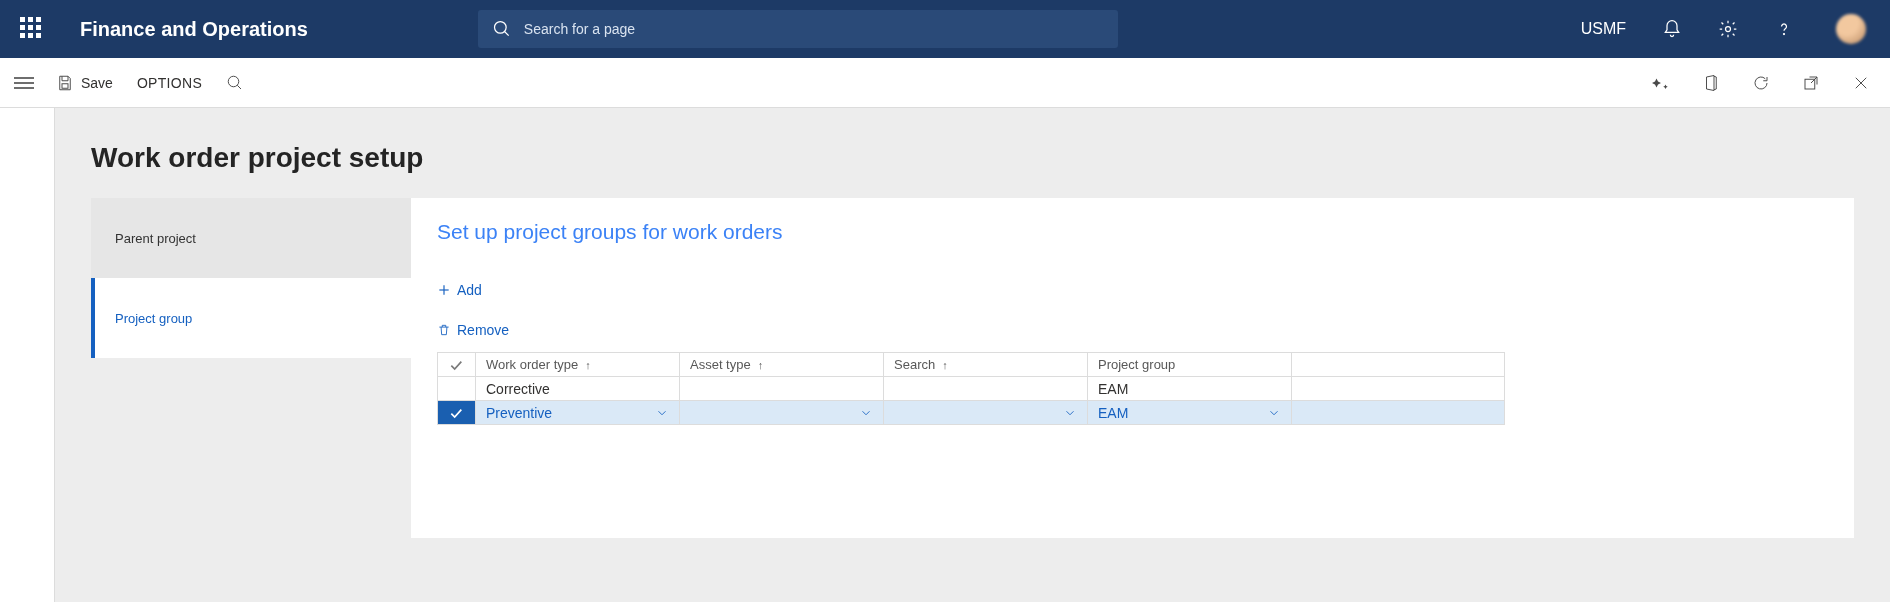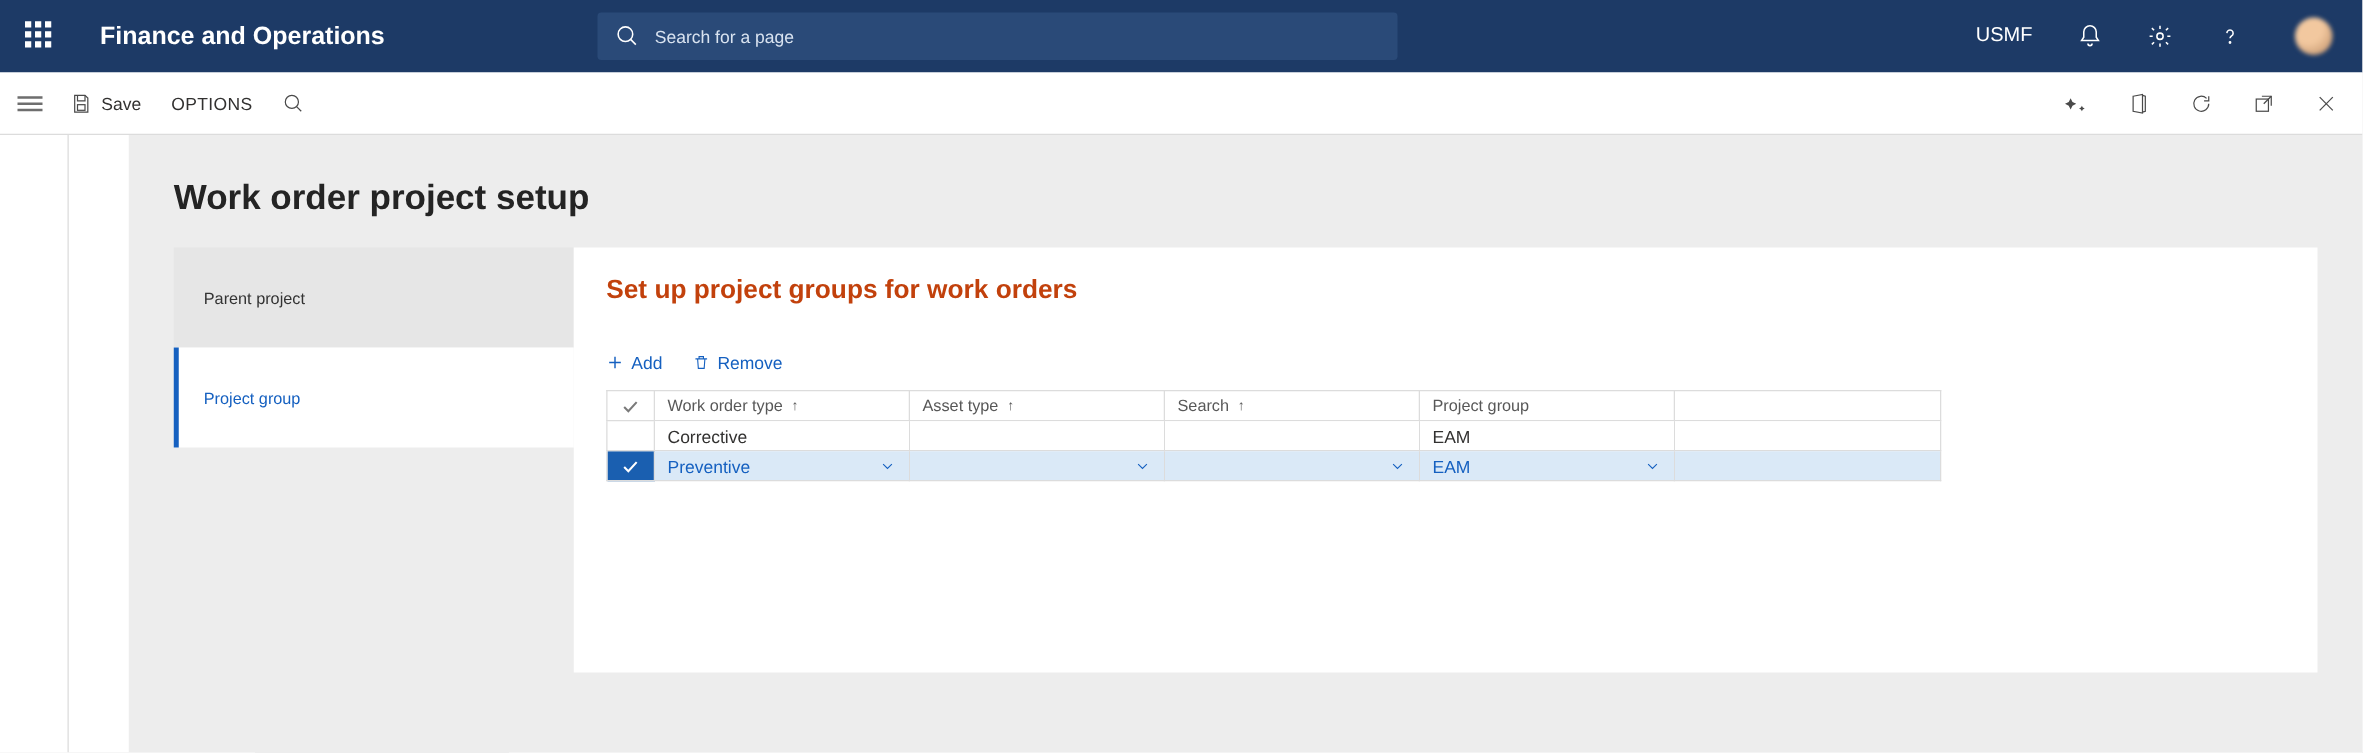"Work order project setup" .body { gap: 48px -> none }
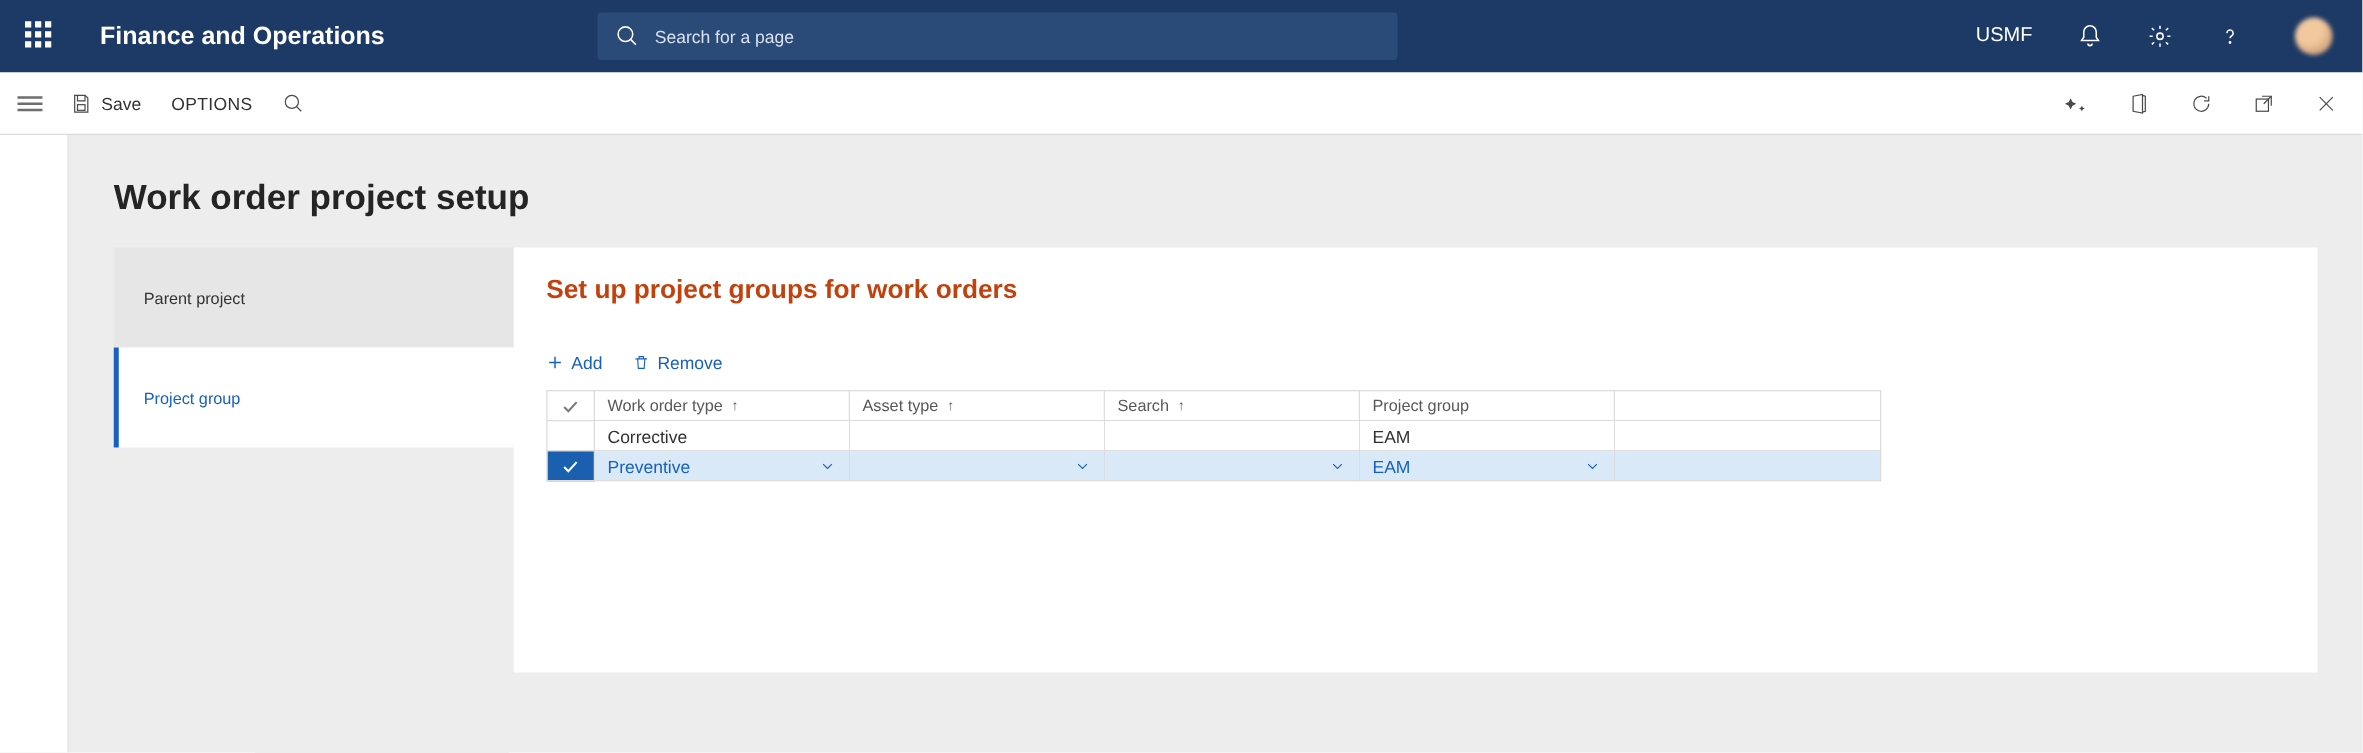"Set up project groups for" .main h2 { color: #c2410c -> #3b82f6; font-weight: 700 -> 400 }
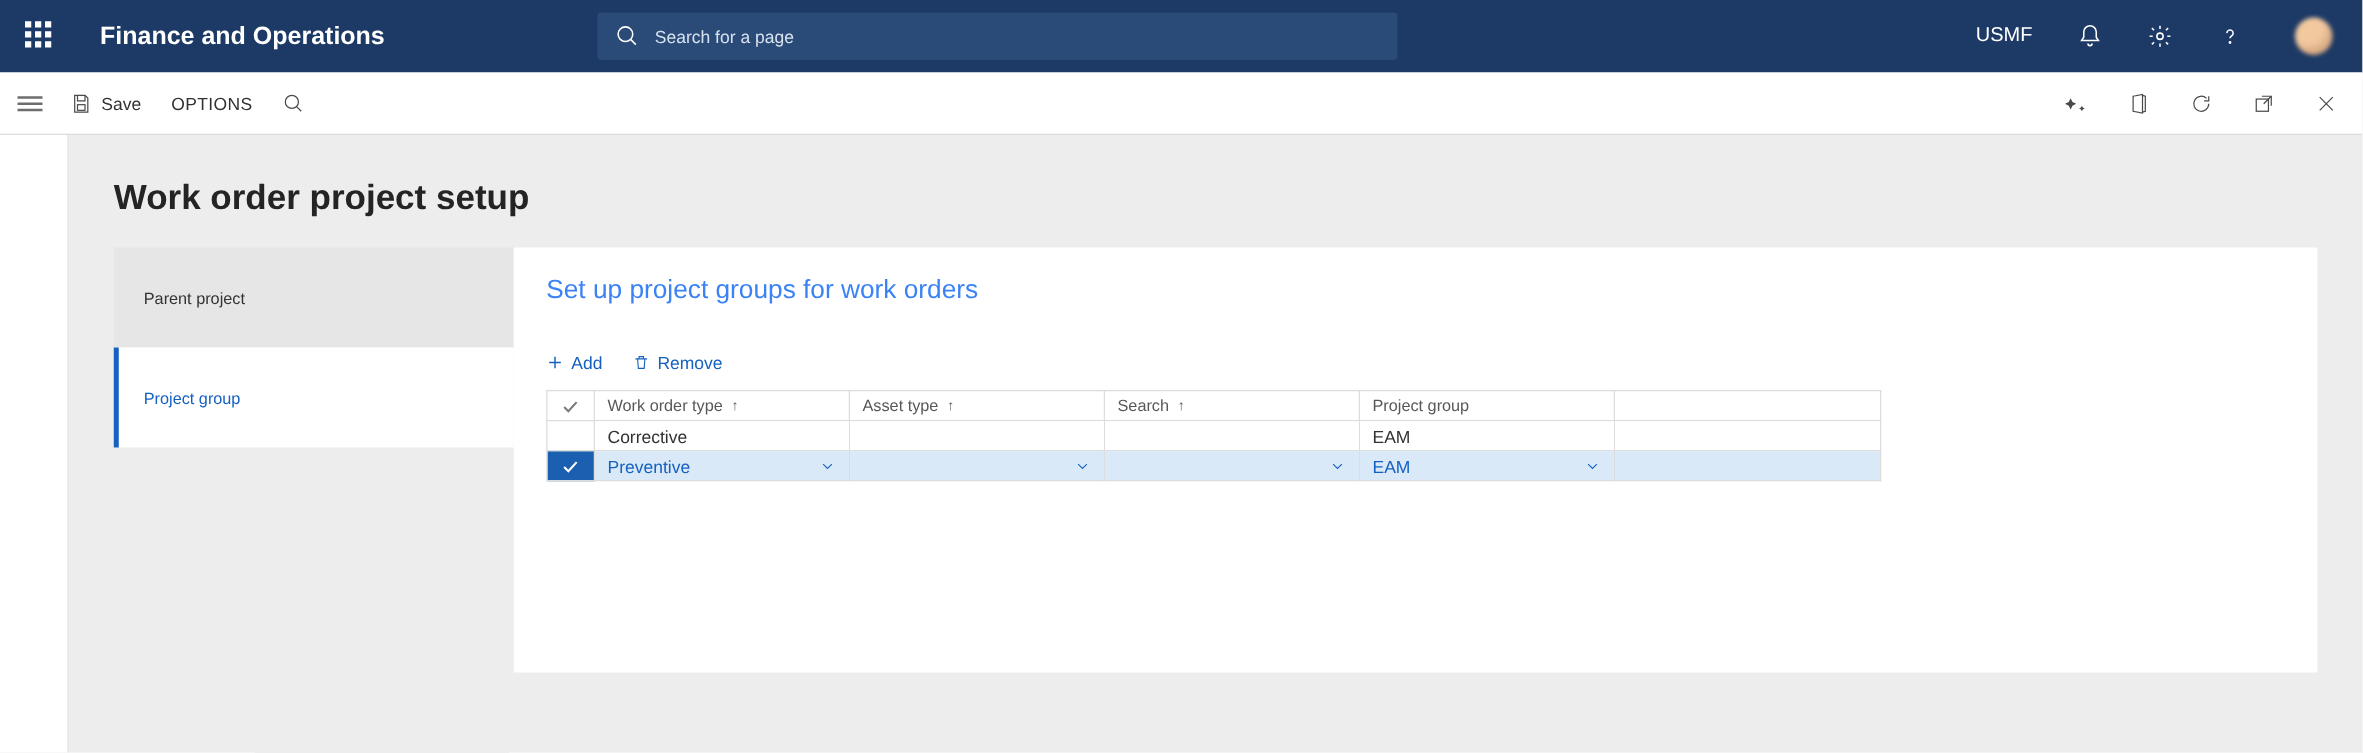"Add" .grid-actions { flex-direction: none -> column }
